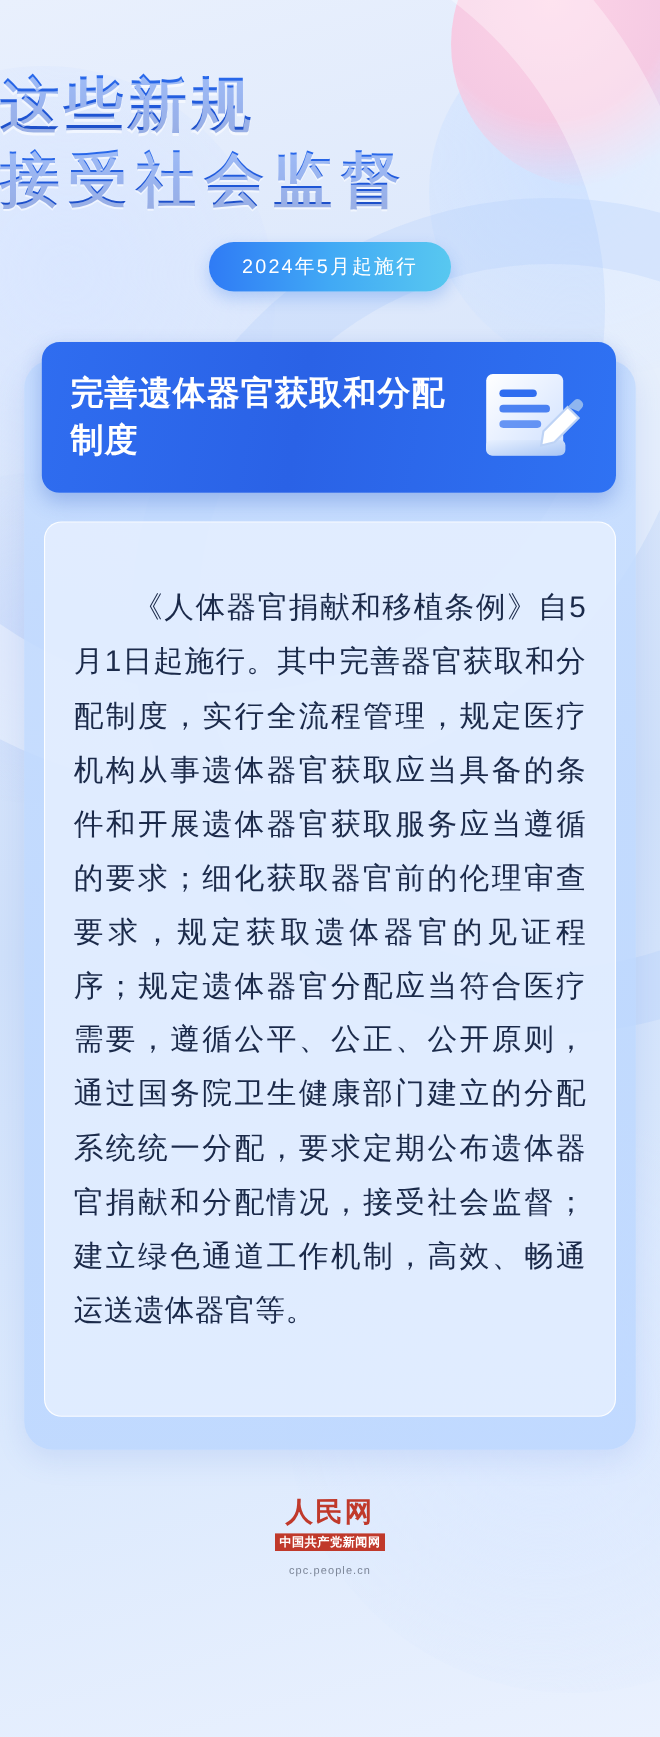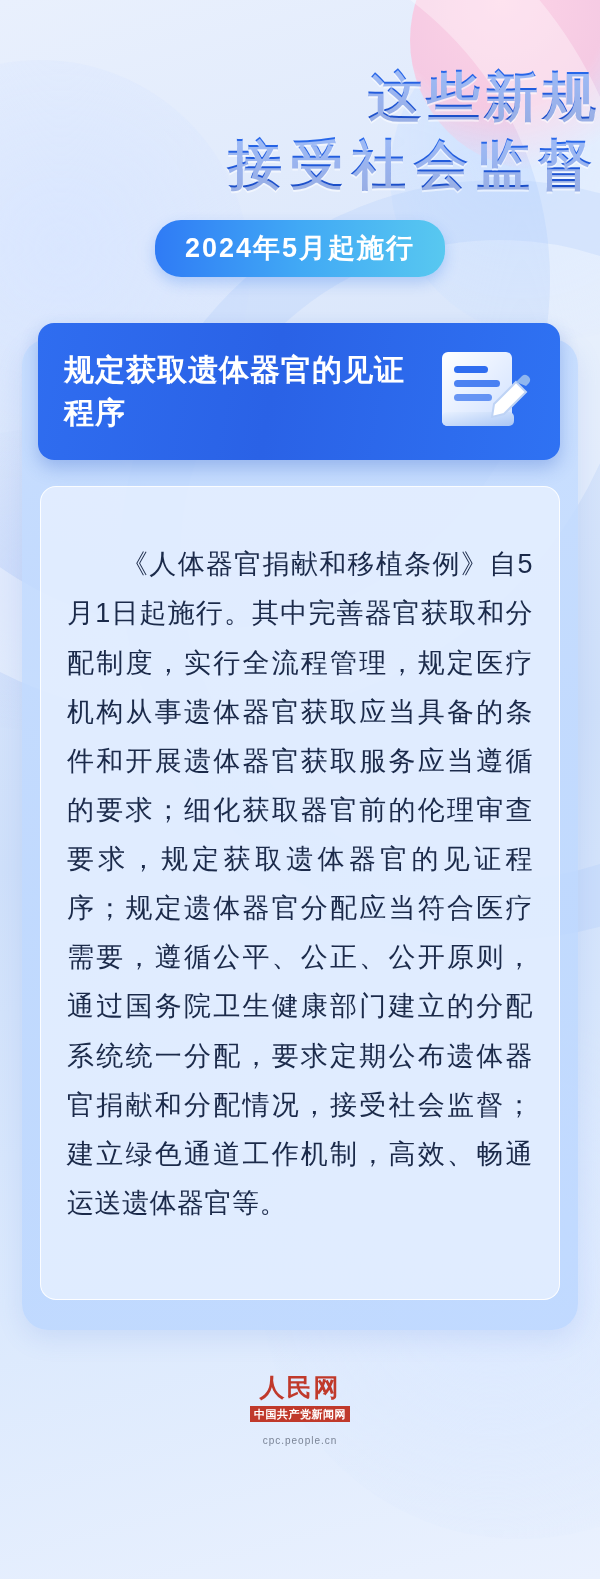"这些新规" .header { text-align: right -> left }
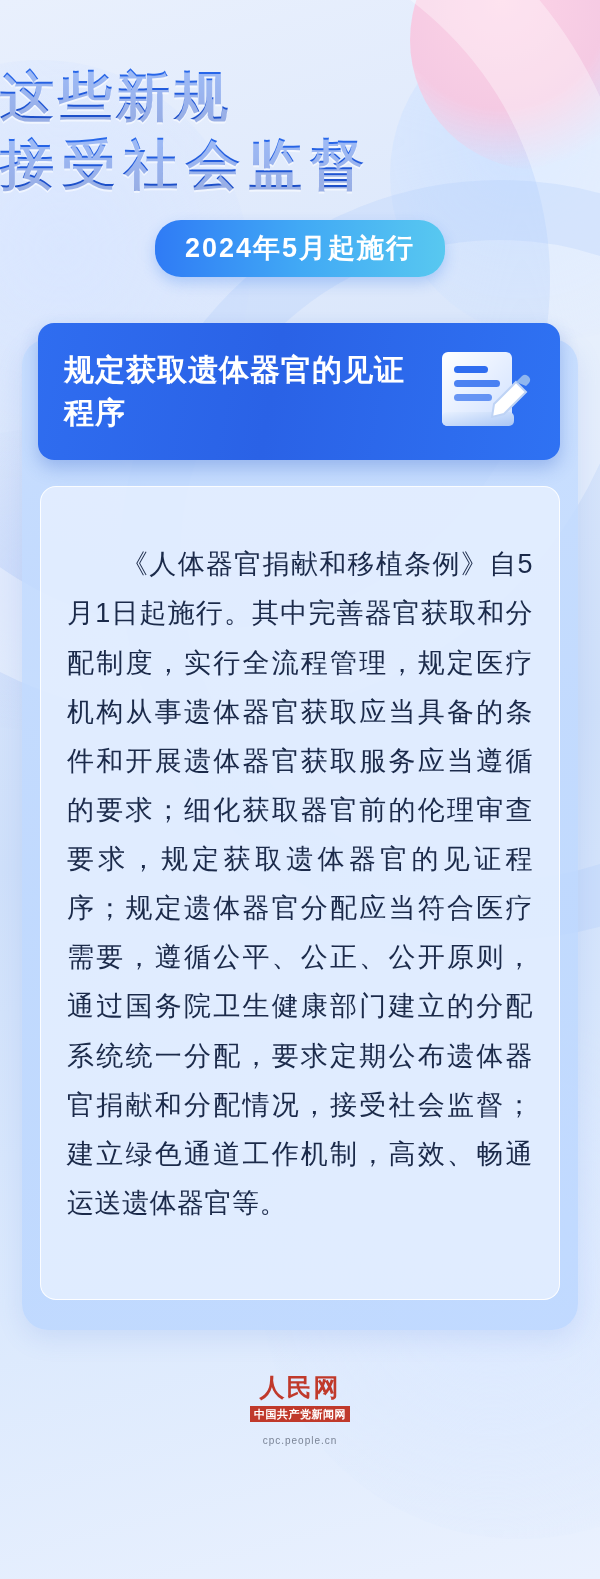"2024年5月起施行" .subtitle { font-size: 27px -> 18px; font-weight: bold -> normal }
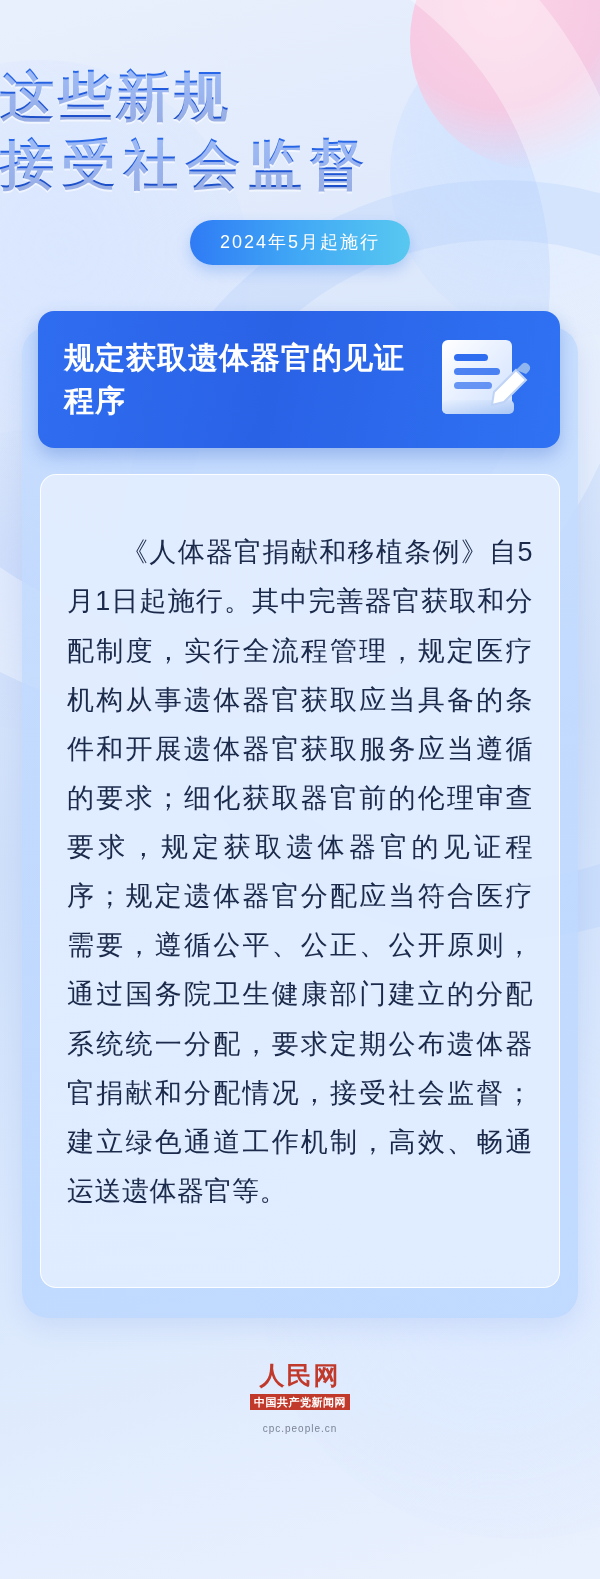"规定获取遗体器官的见证程序" div.card-head-title { text: 规定获取遗体器官的见证程序 -> 完善遗体器官获取和分配制度 }
